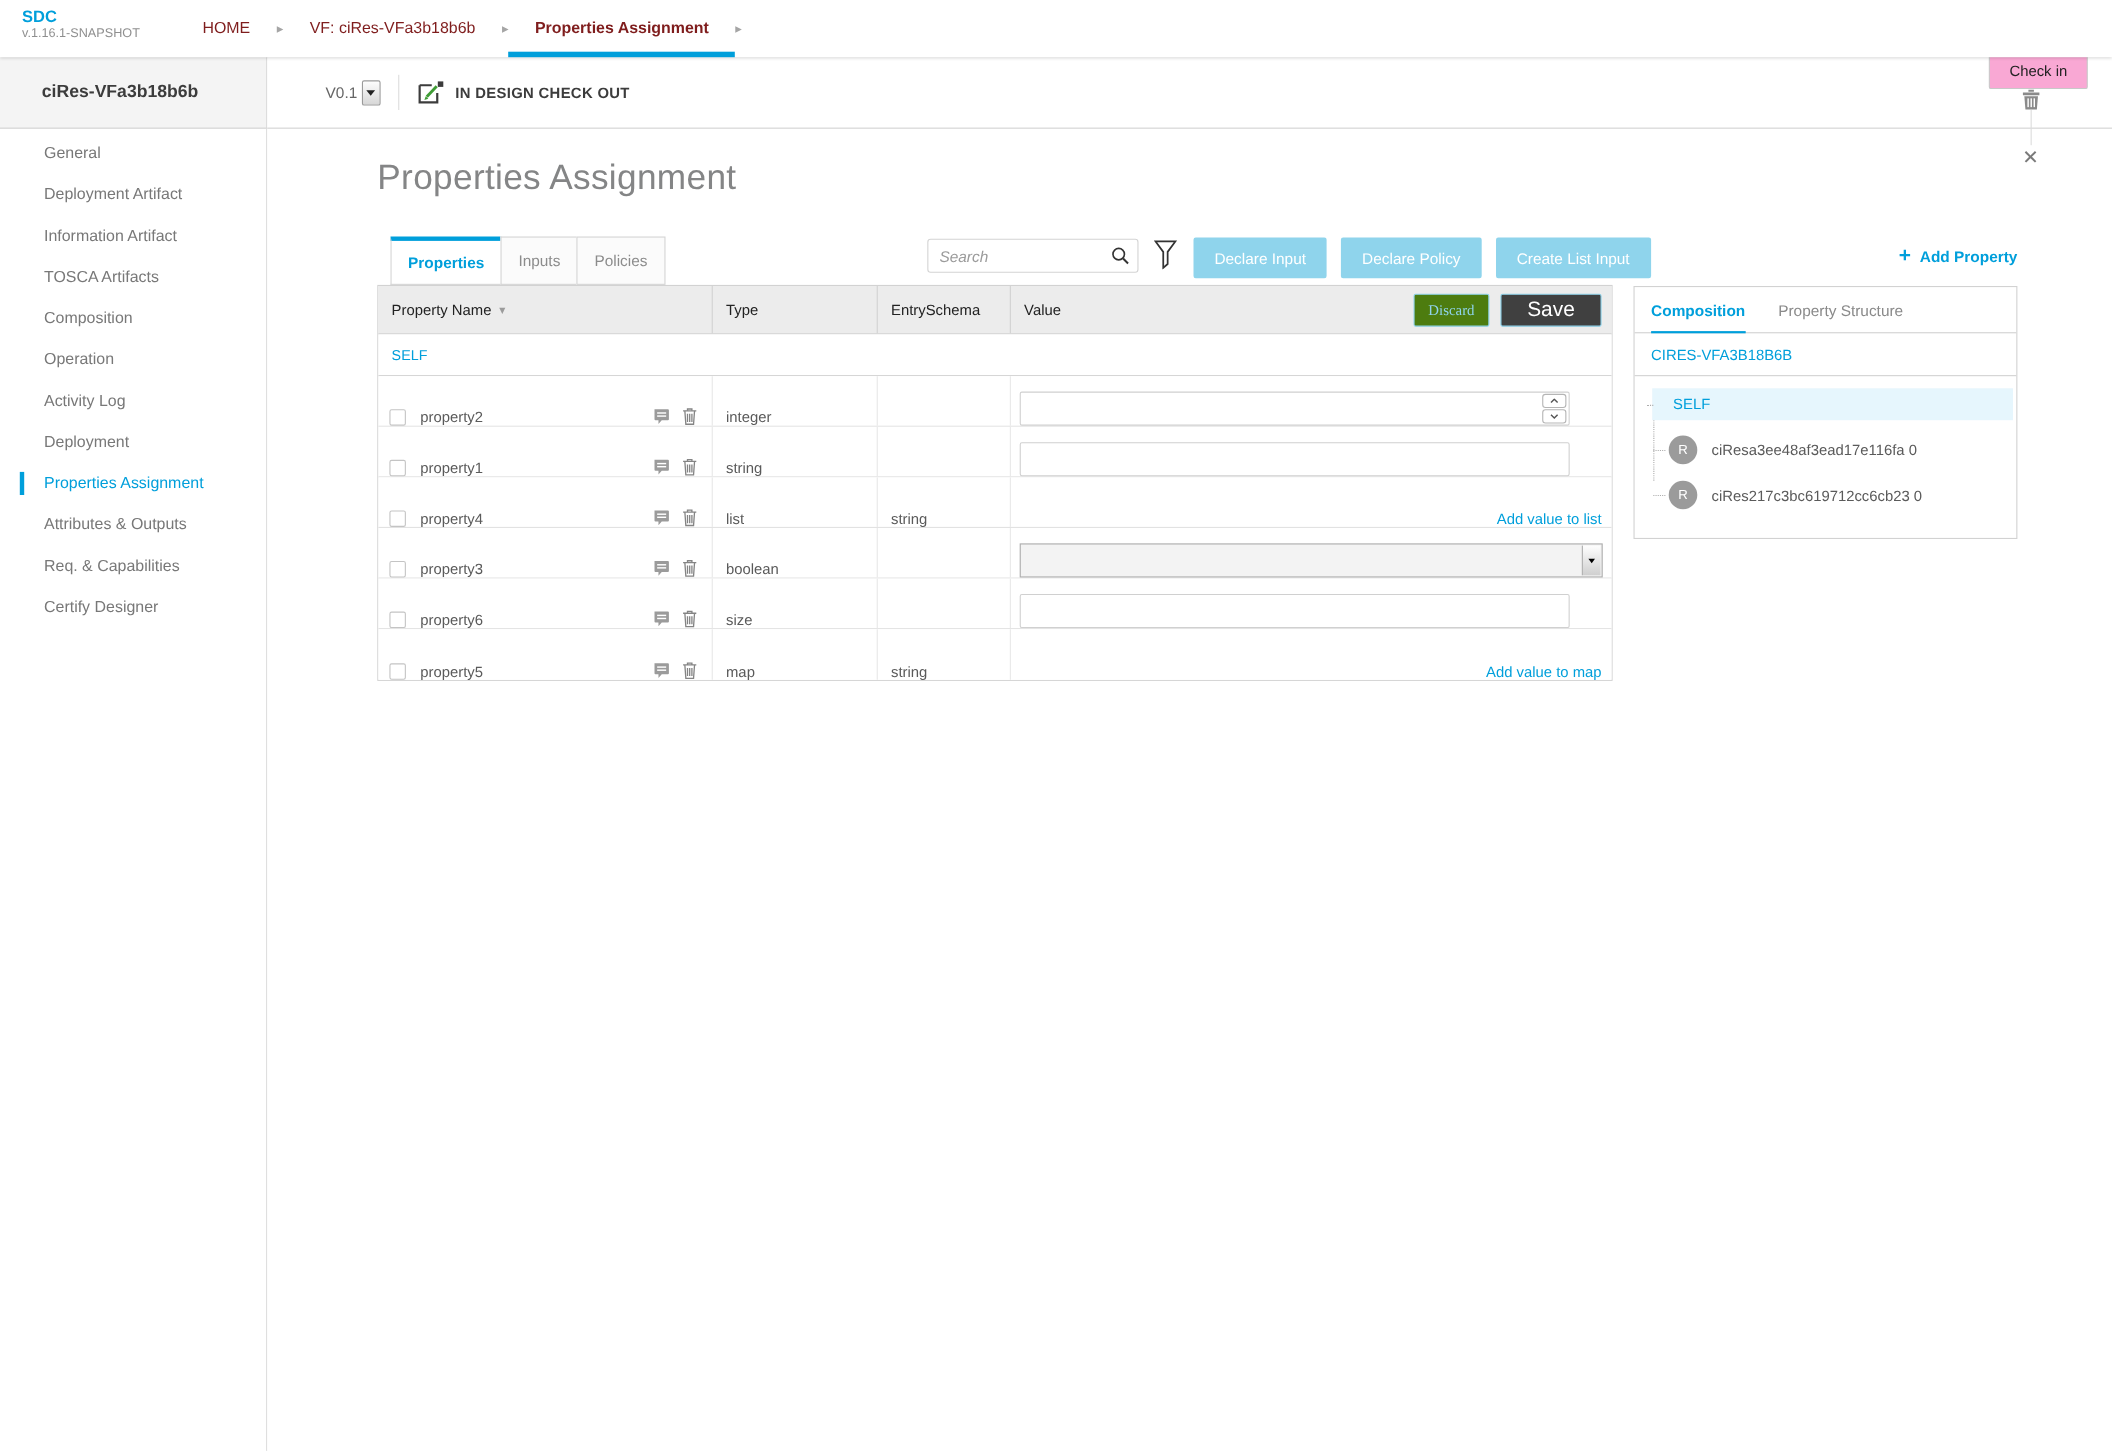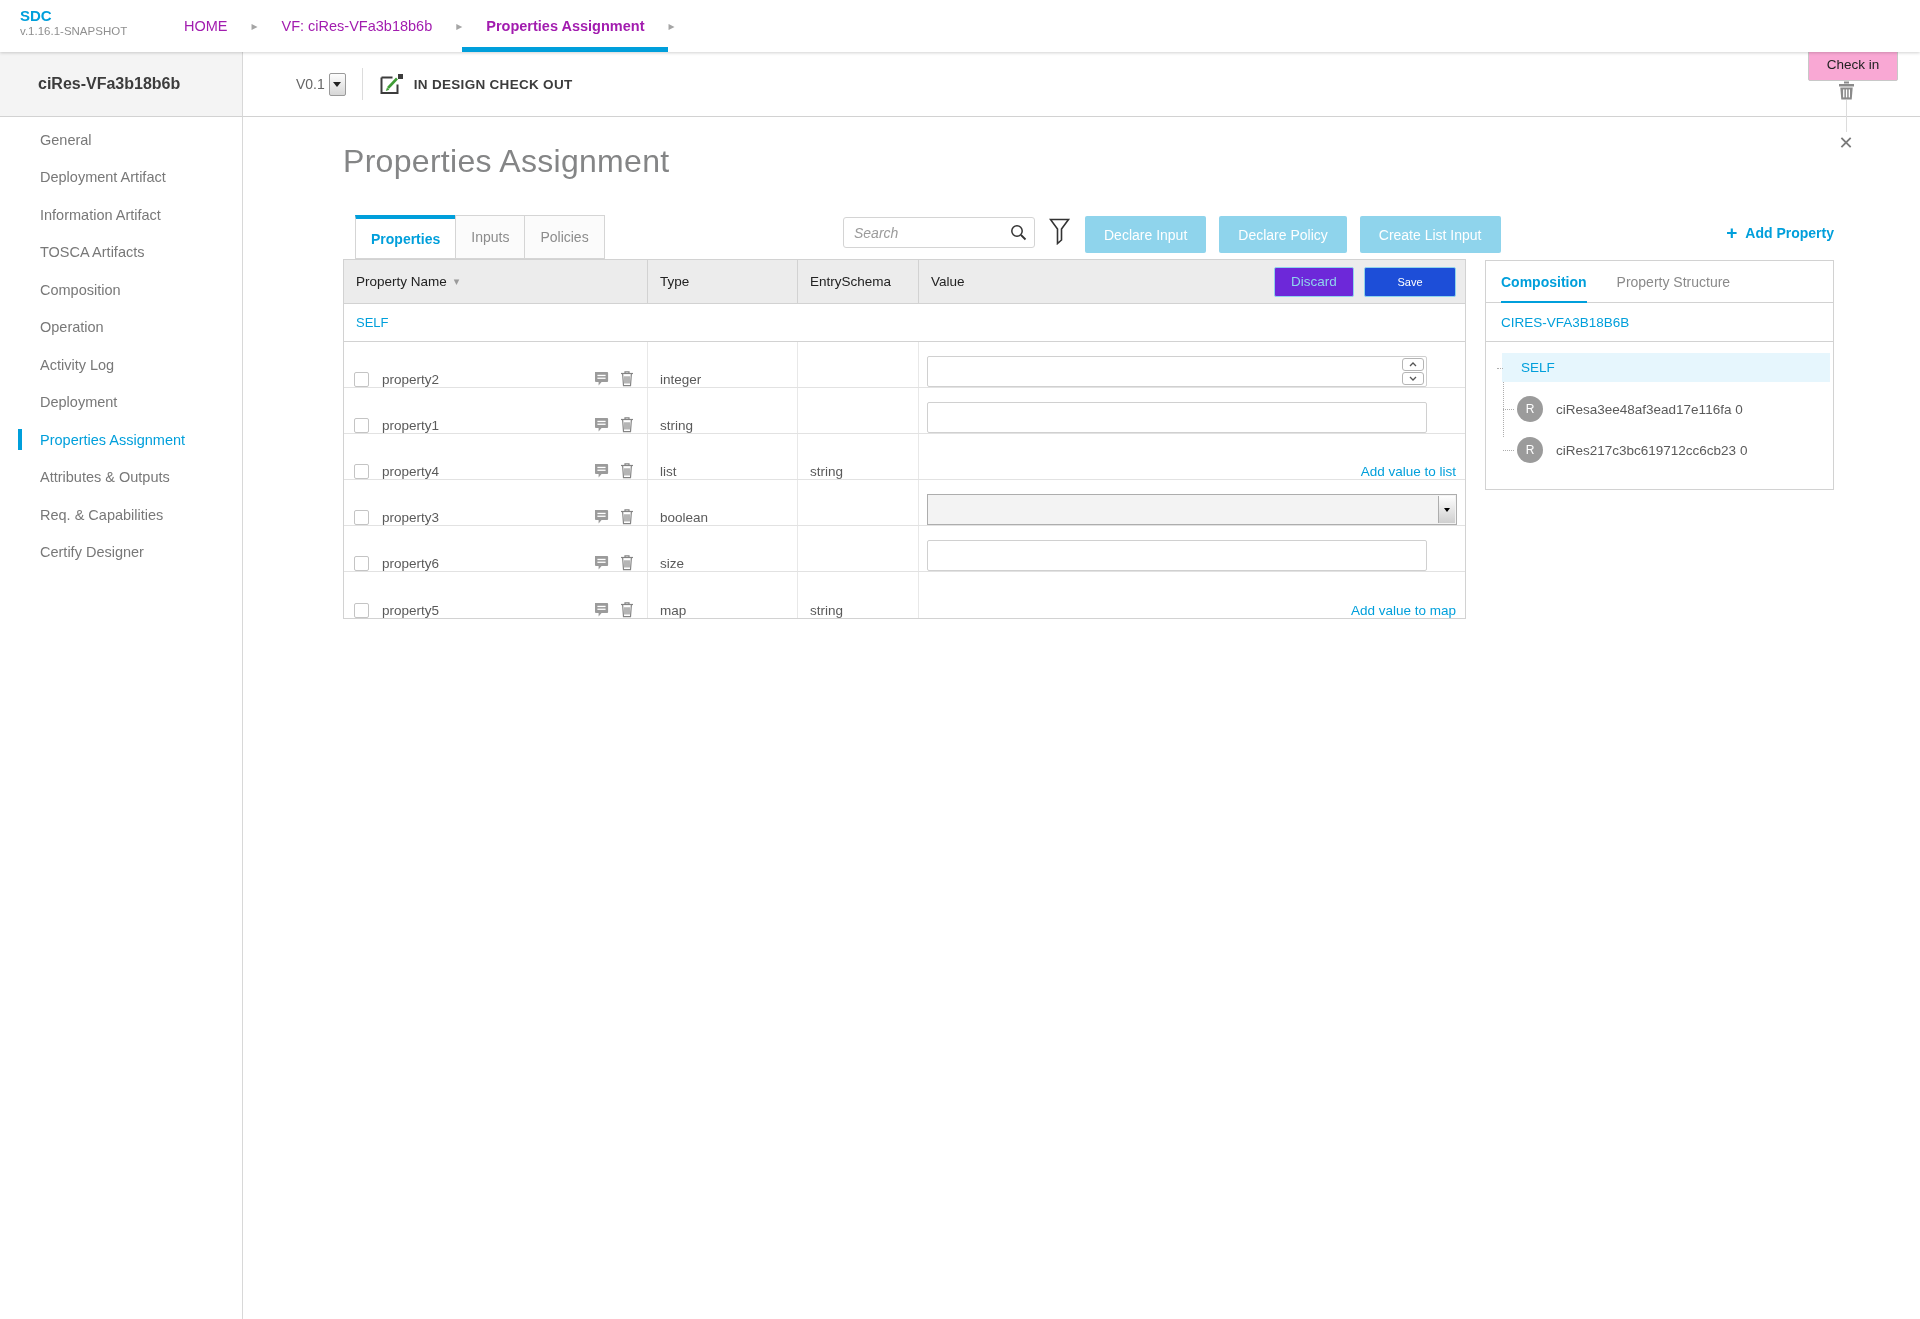"HOME" .crumb { color: #a21caf -> #7f1d1d }
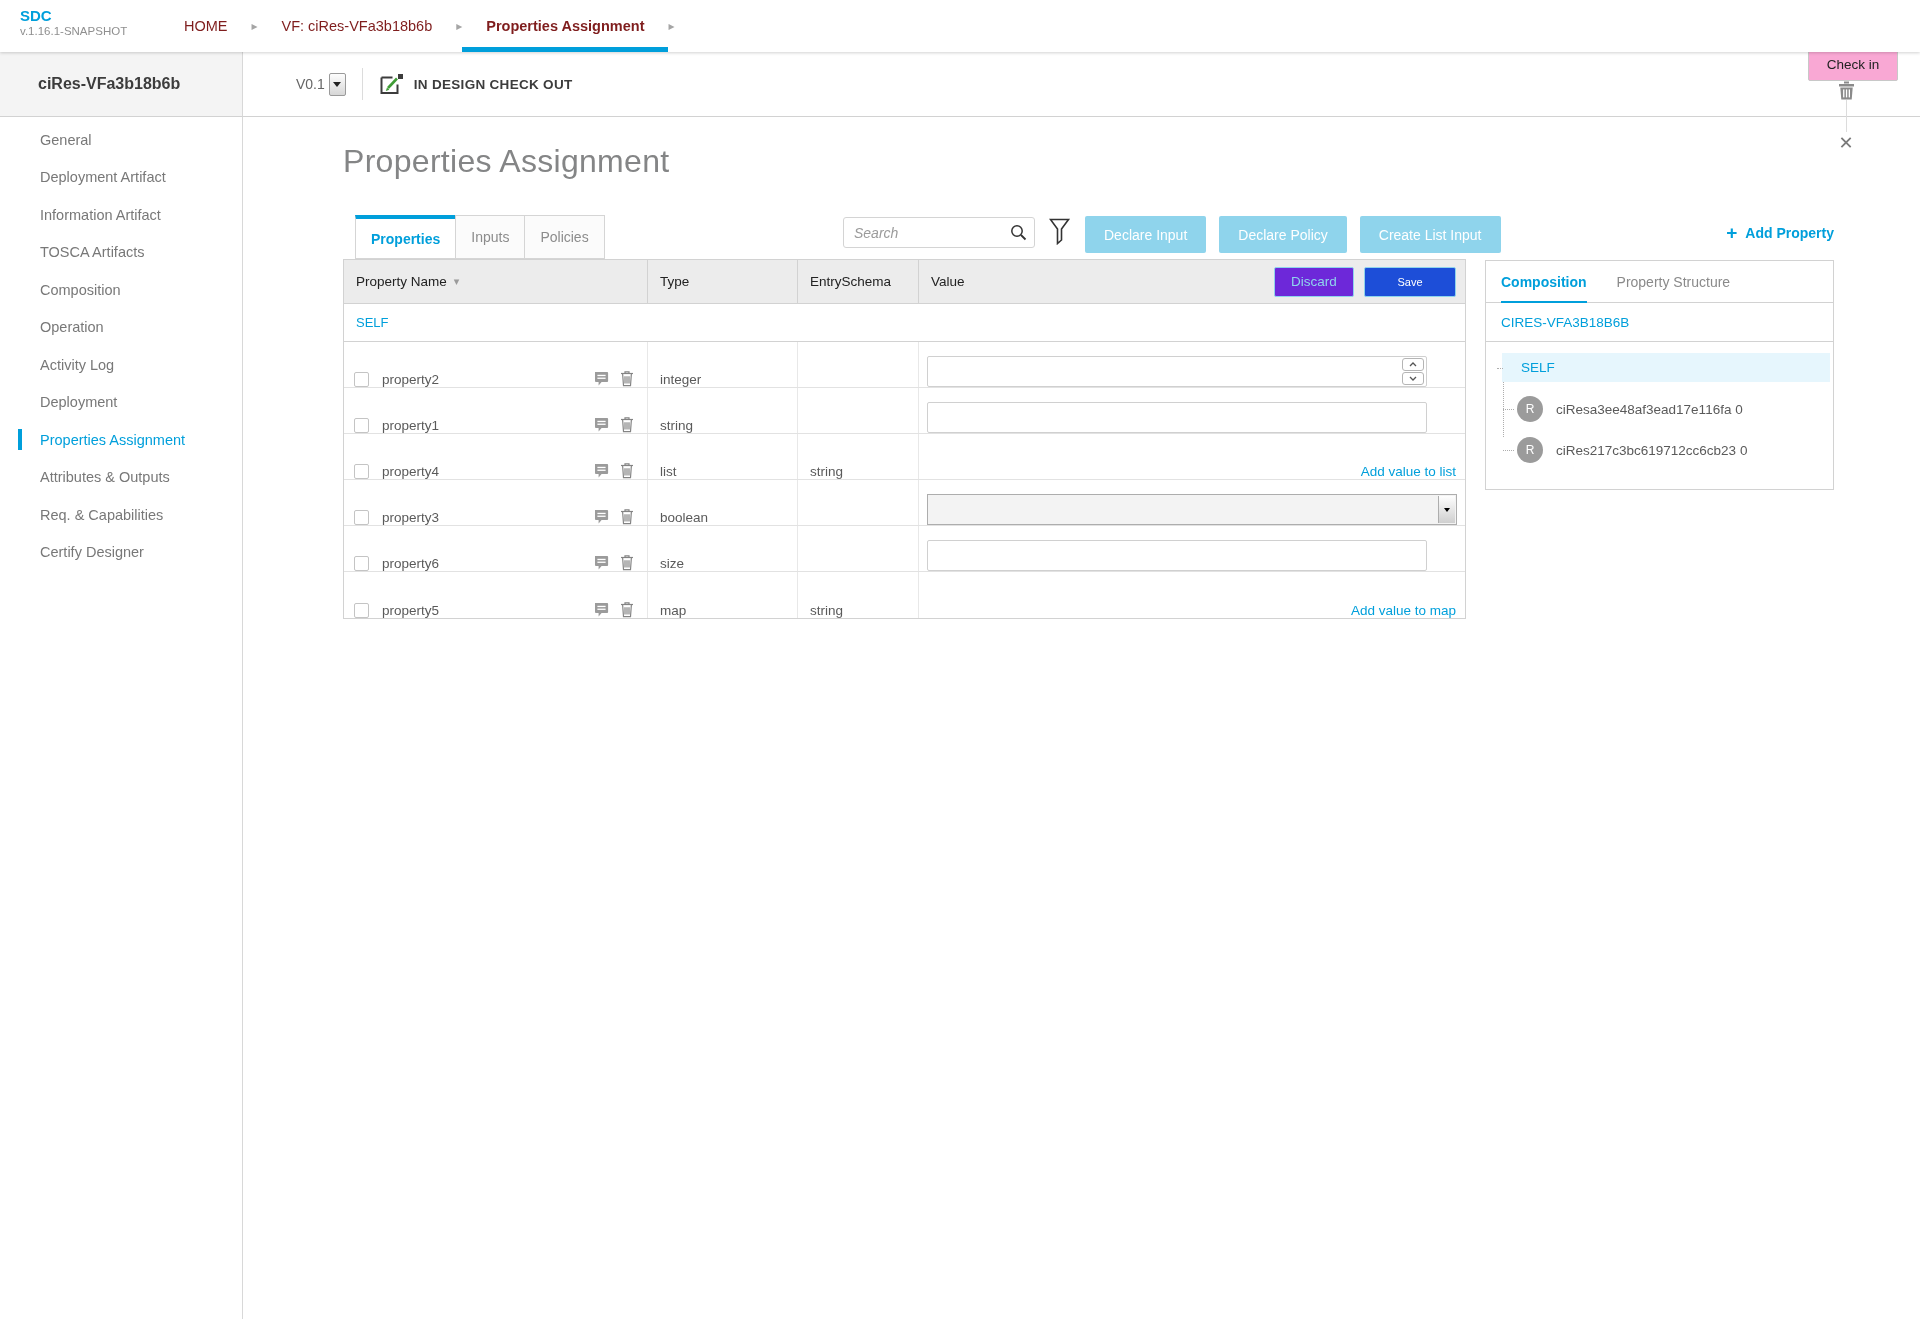"Discard" .btn-discard { background: #6d28d9 -> #4d7c0f; font-family: Liberation Sans, sans-serif -> Liberation Serif, serif; width: 80px -> 69px }
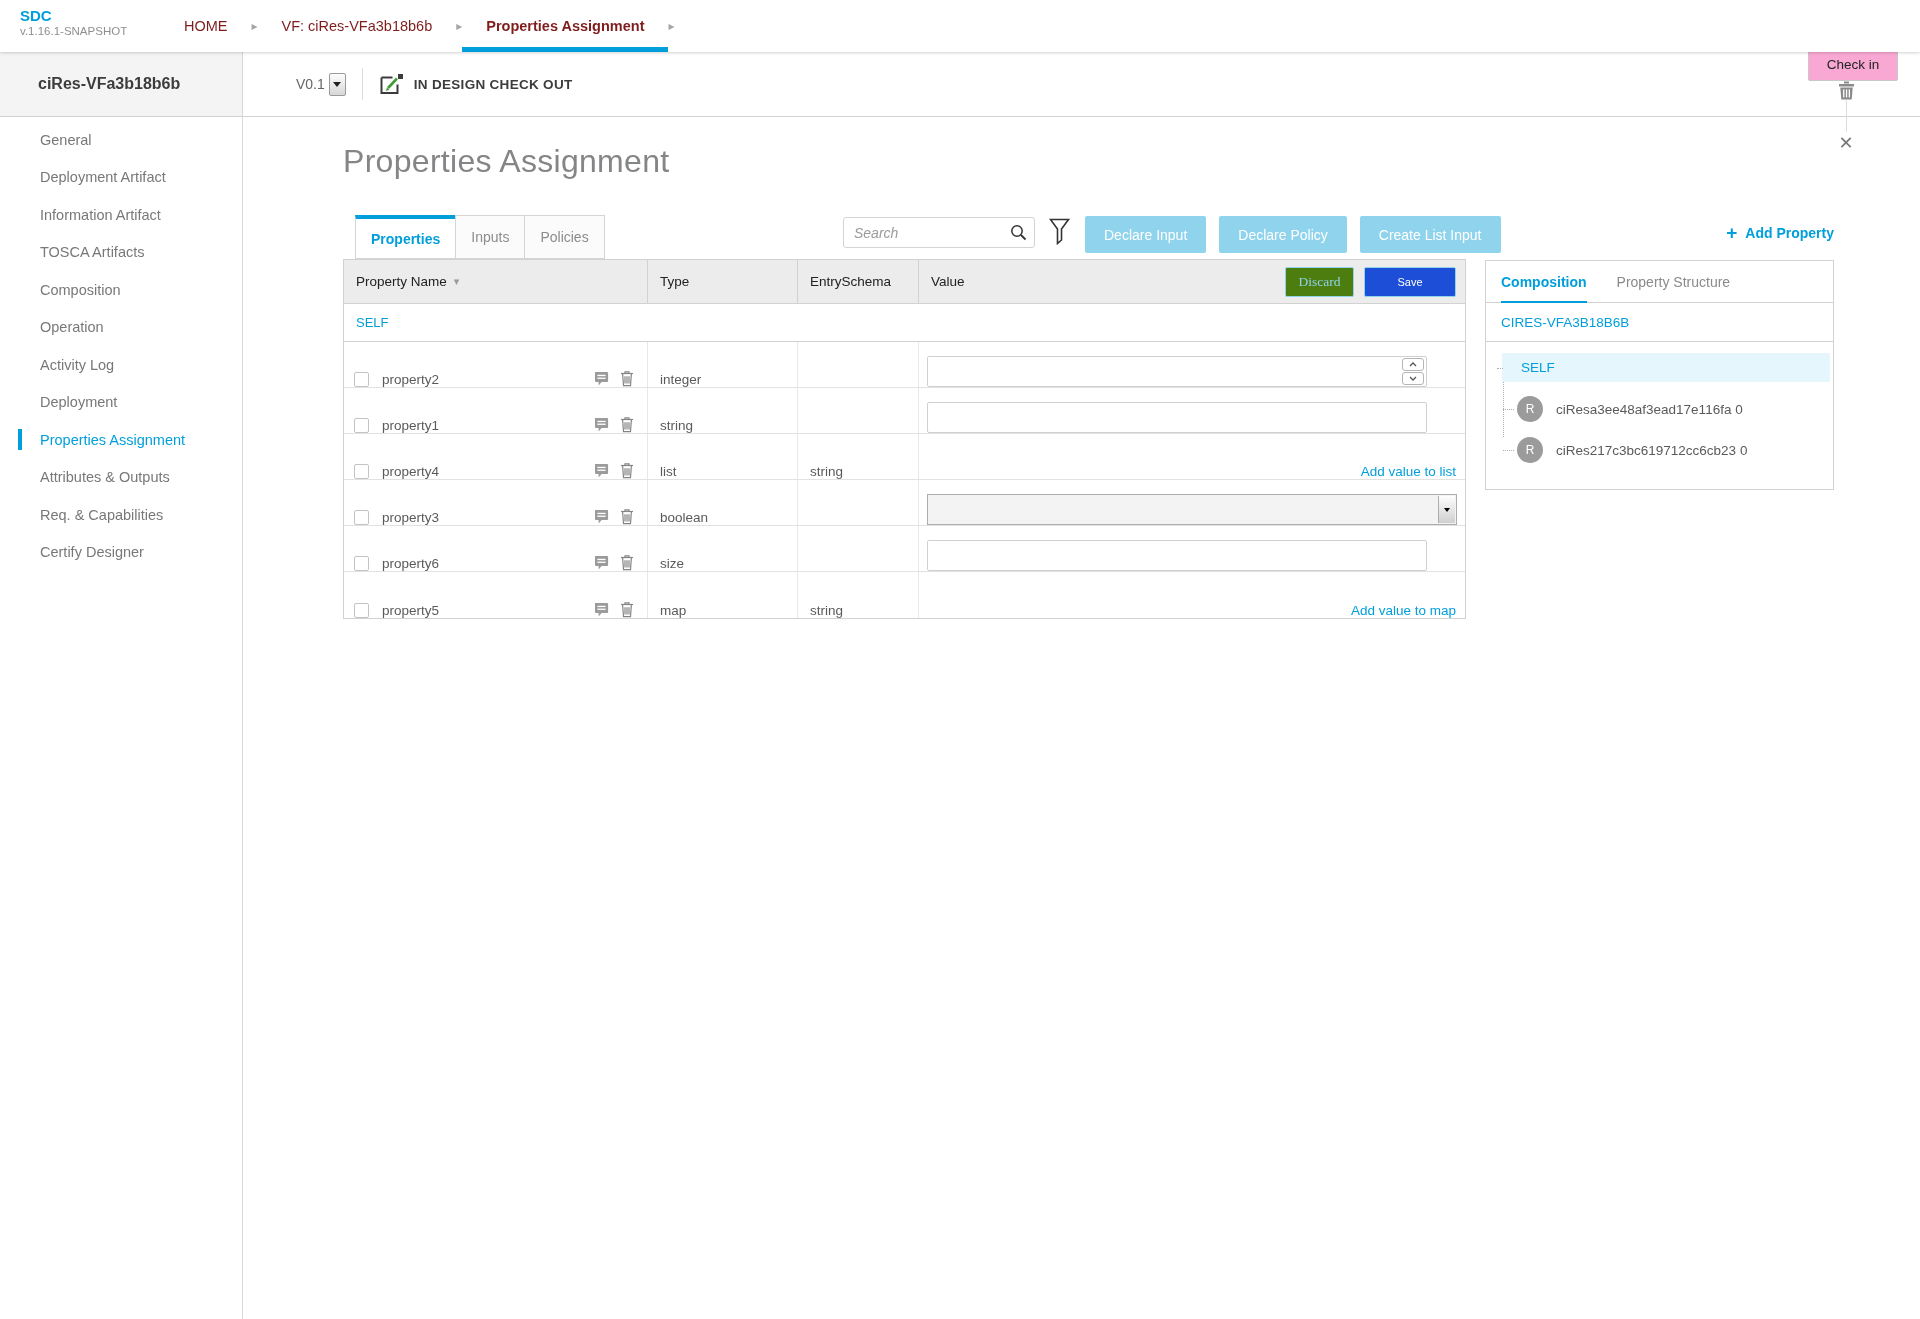"Save" .btn-save { background: #1d4ed8 -> #404040; font-size: 11px -> 19px }
